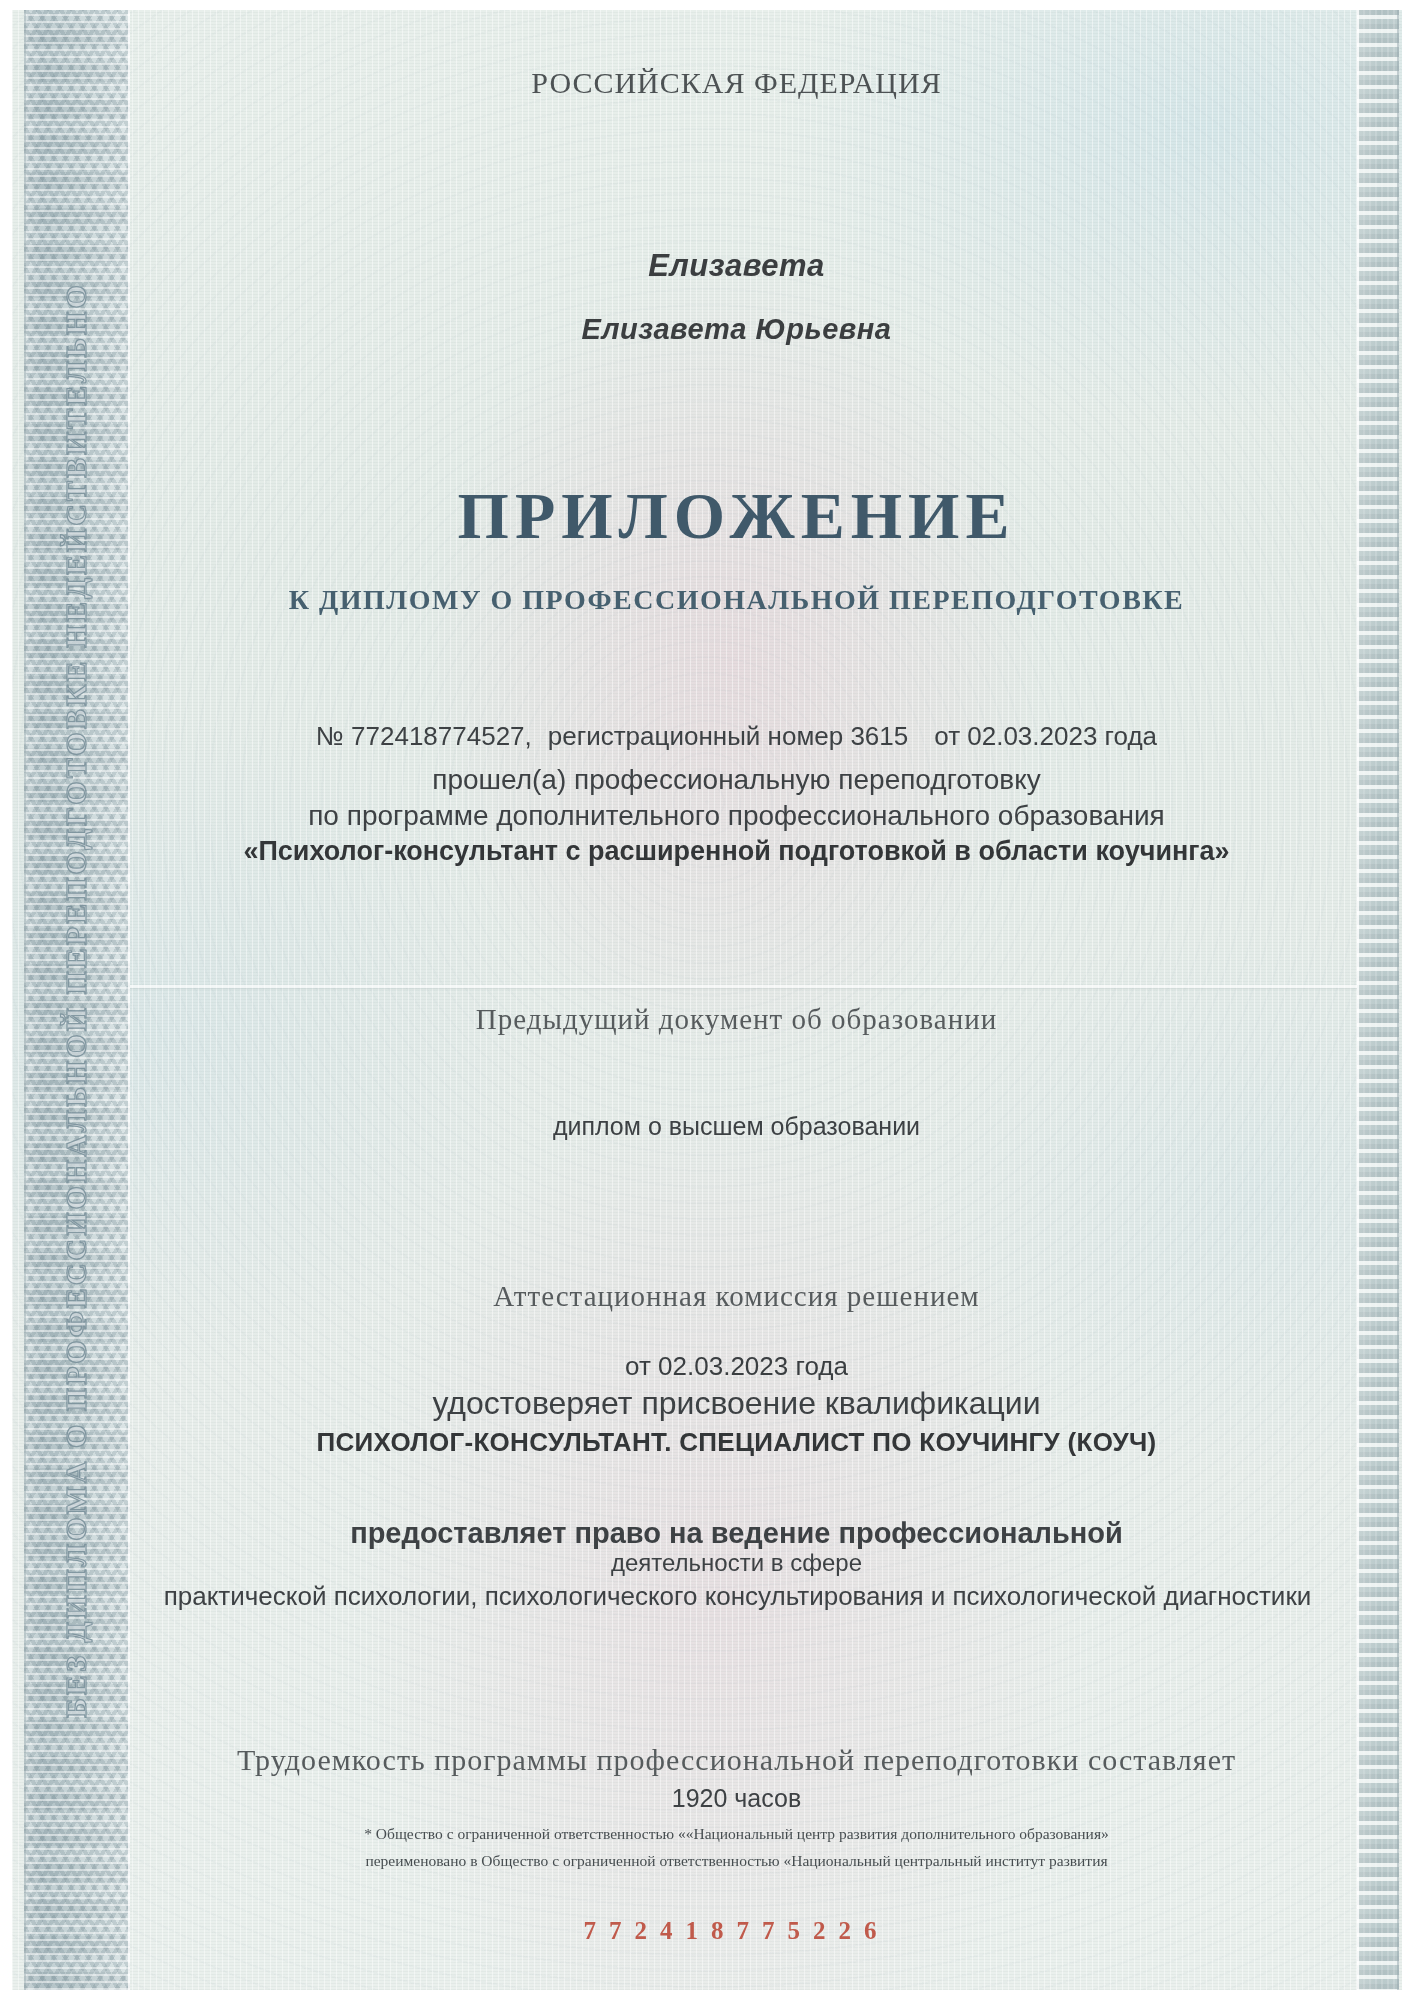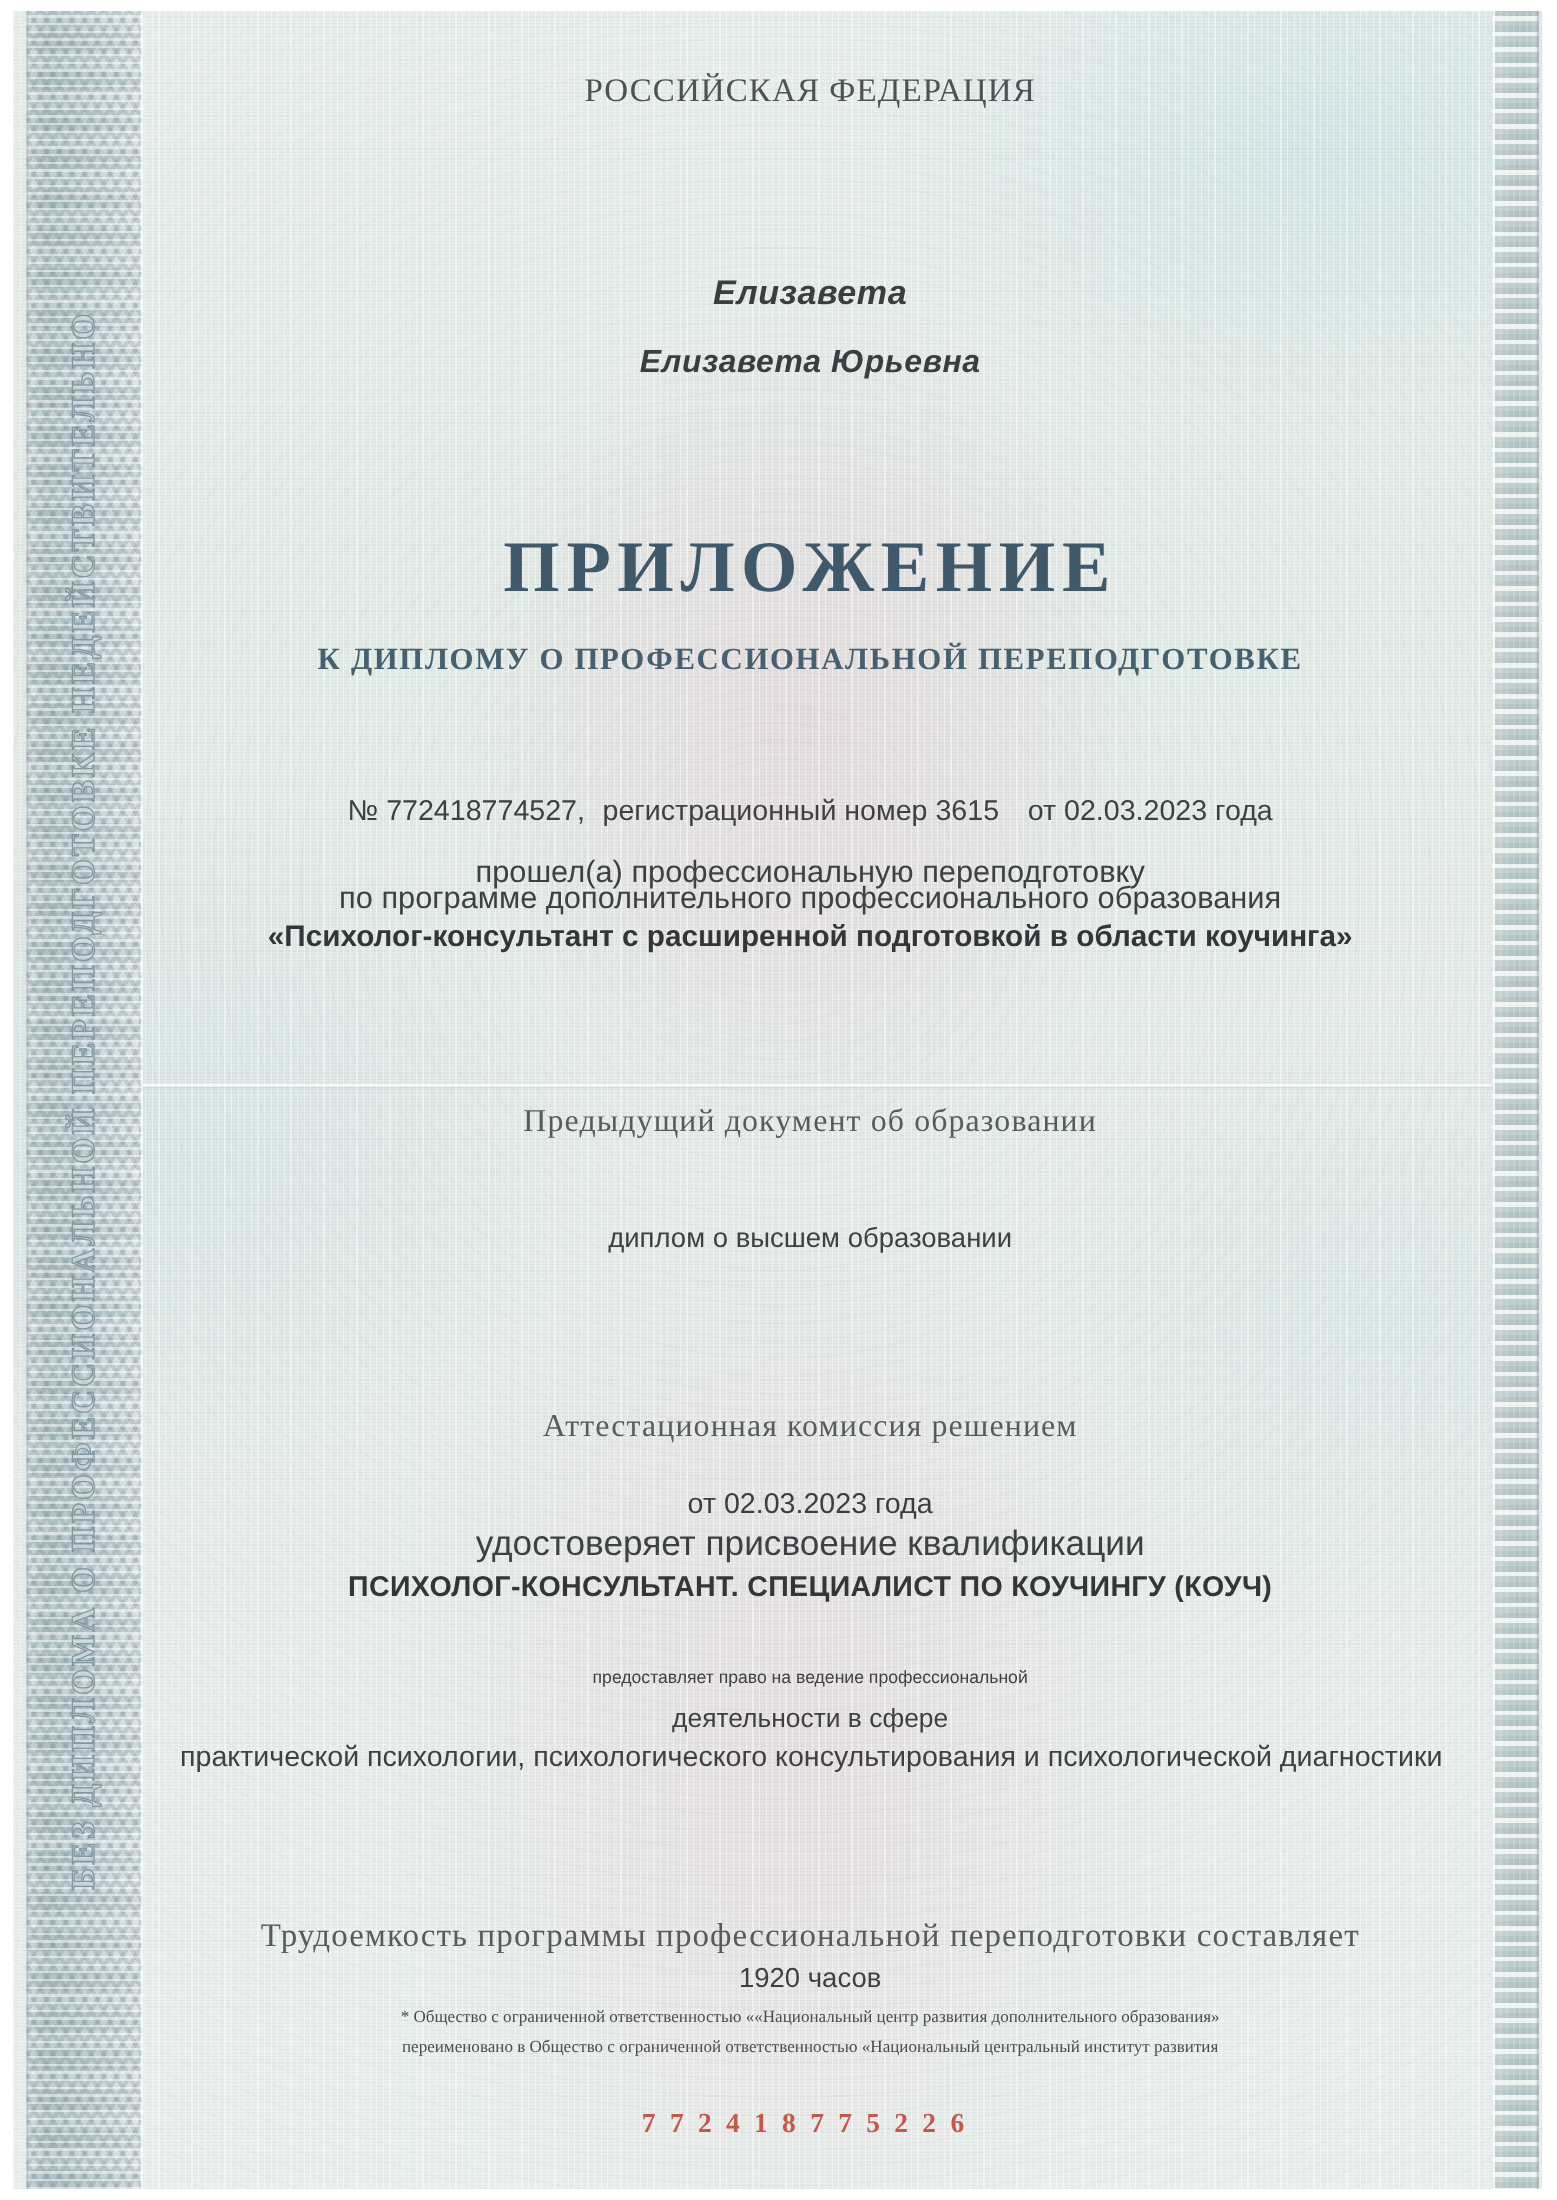"прошел(а) профессиональную" .program1 { margin-top: 13px -> none }
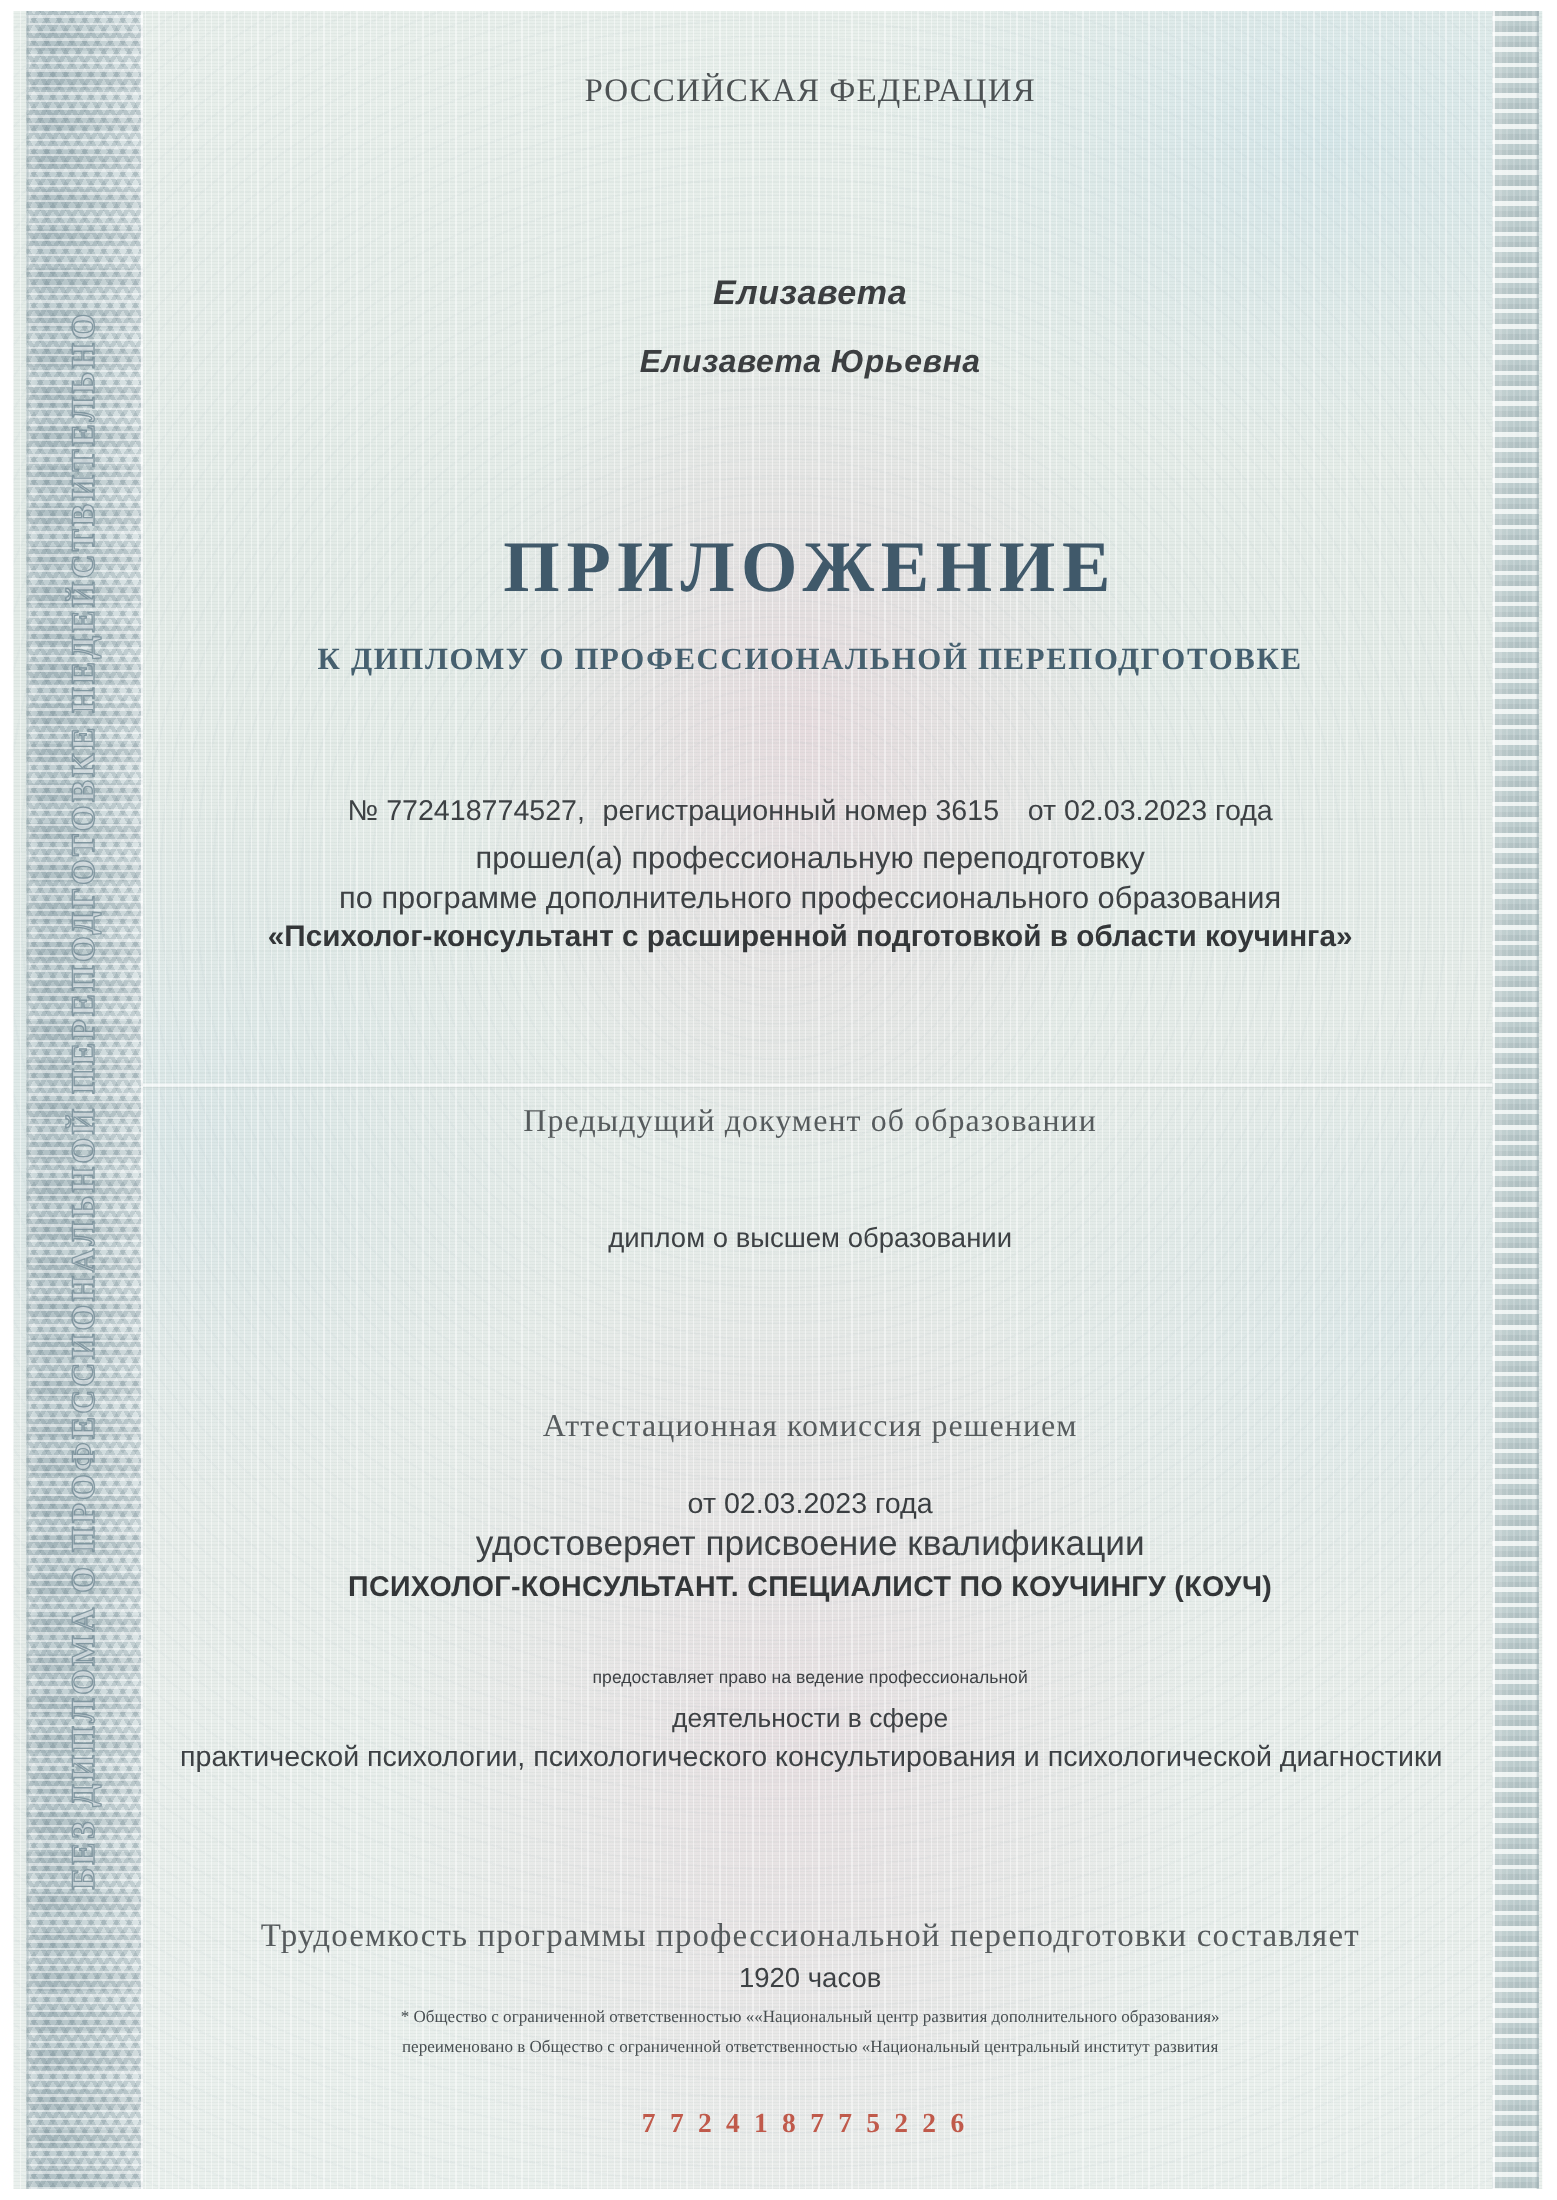"предоставляет право на ведение" .rights1 { font-size: 16px -> 29px; font-weight: none -> bold }
